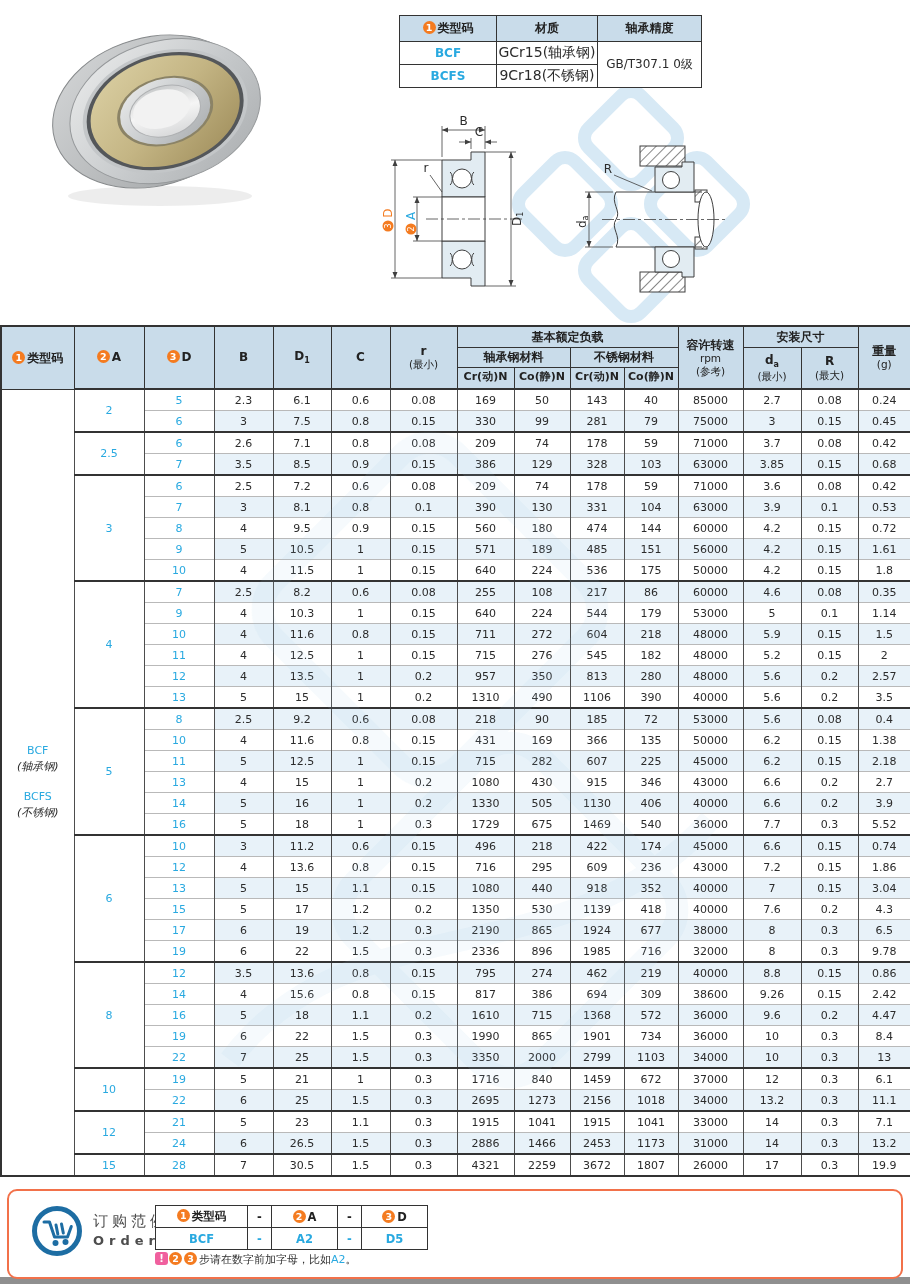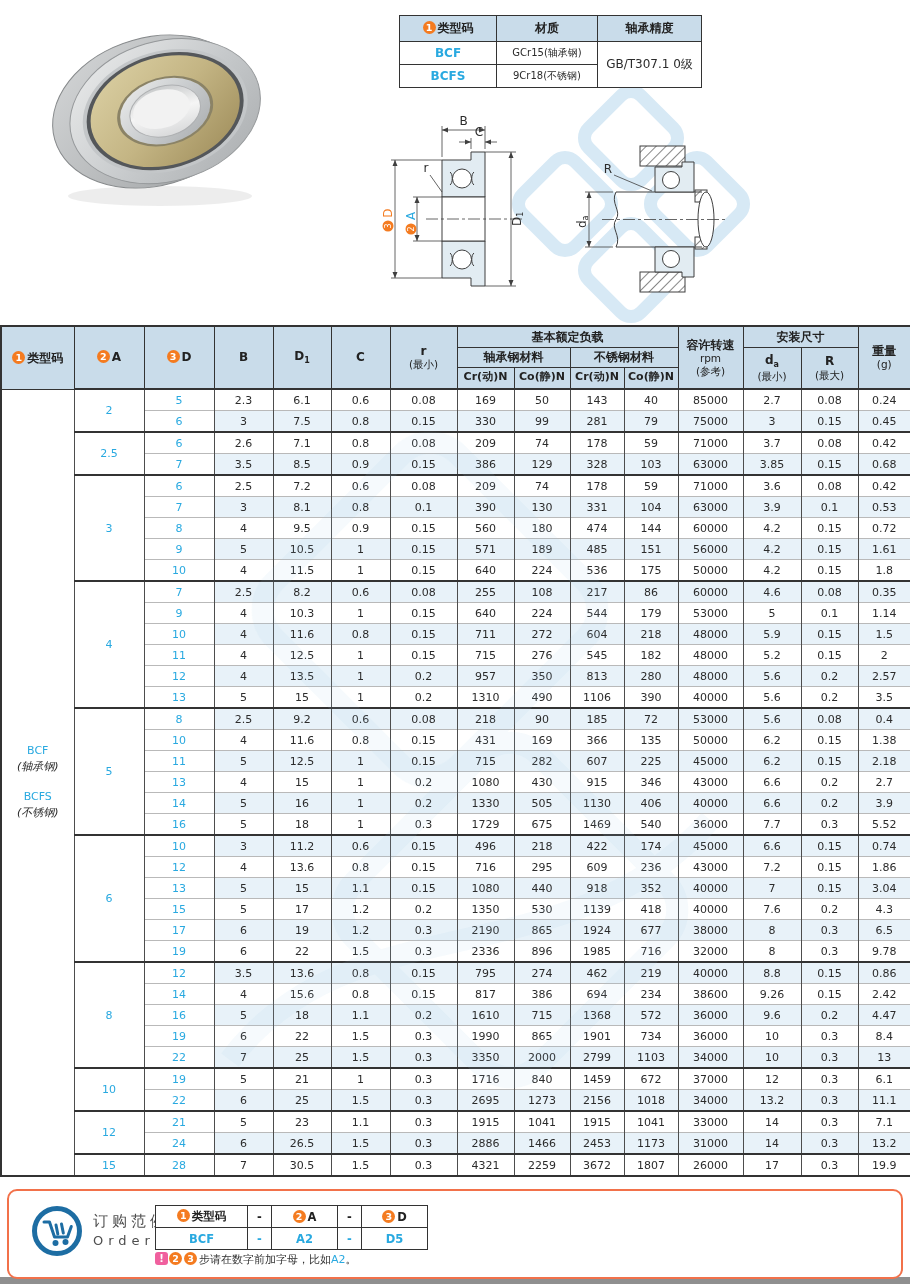"GCr15(轴承钢)" .mini td { font-size: 10px -> 14px }
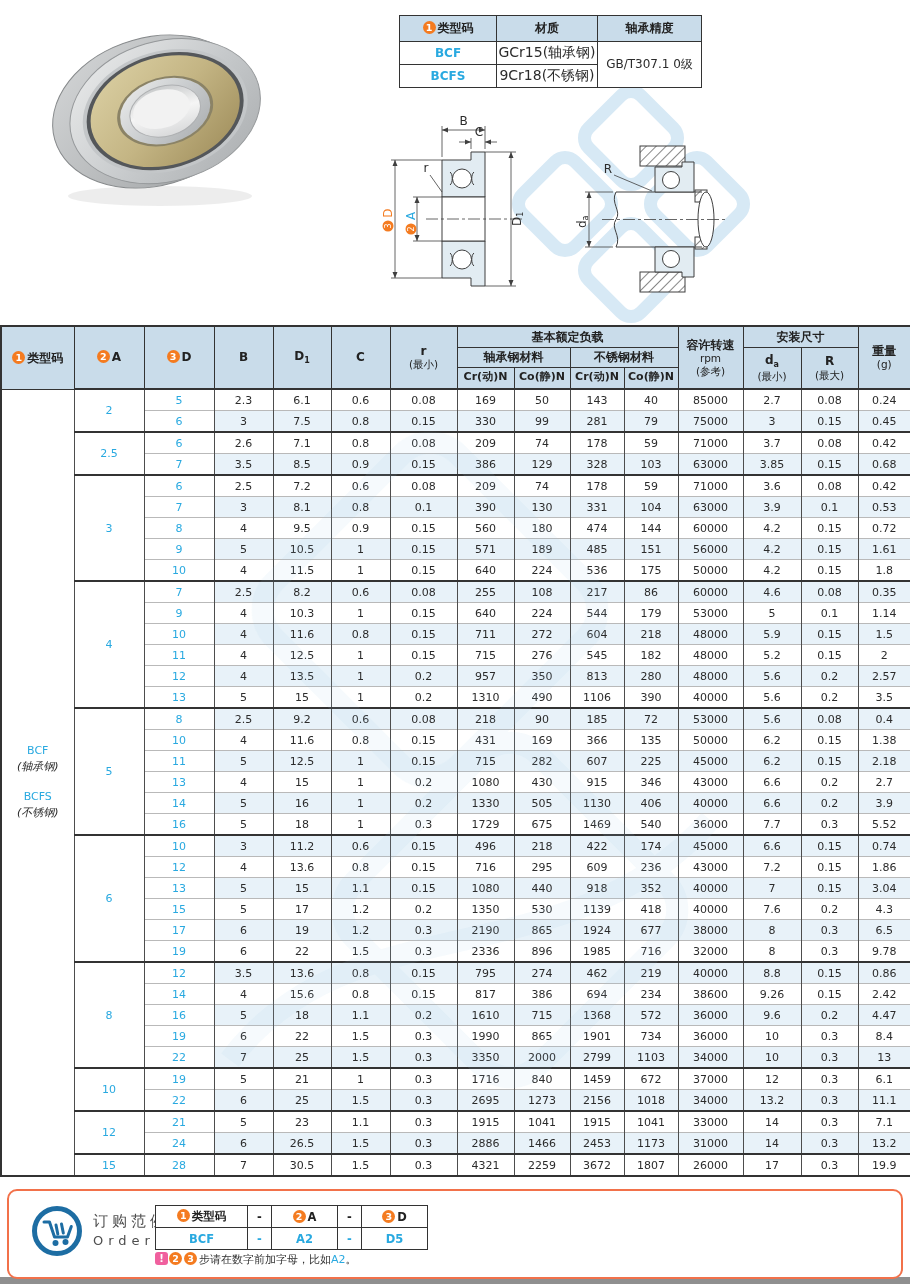"234" td.num-cell { text: 234 -> 309 }
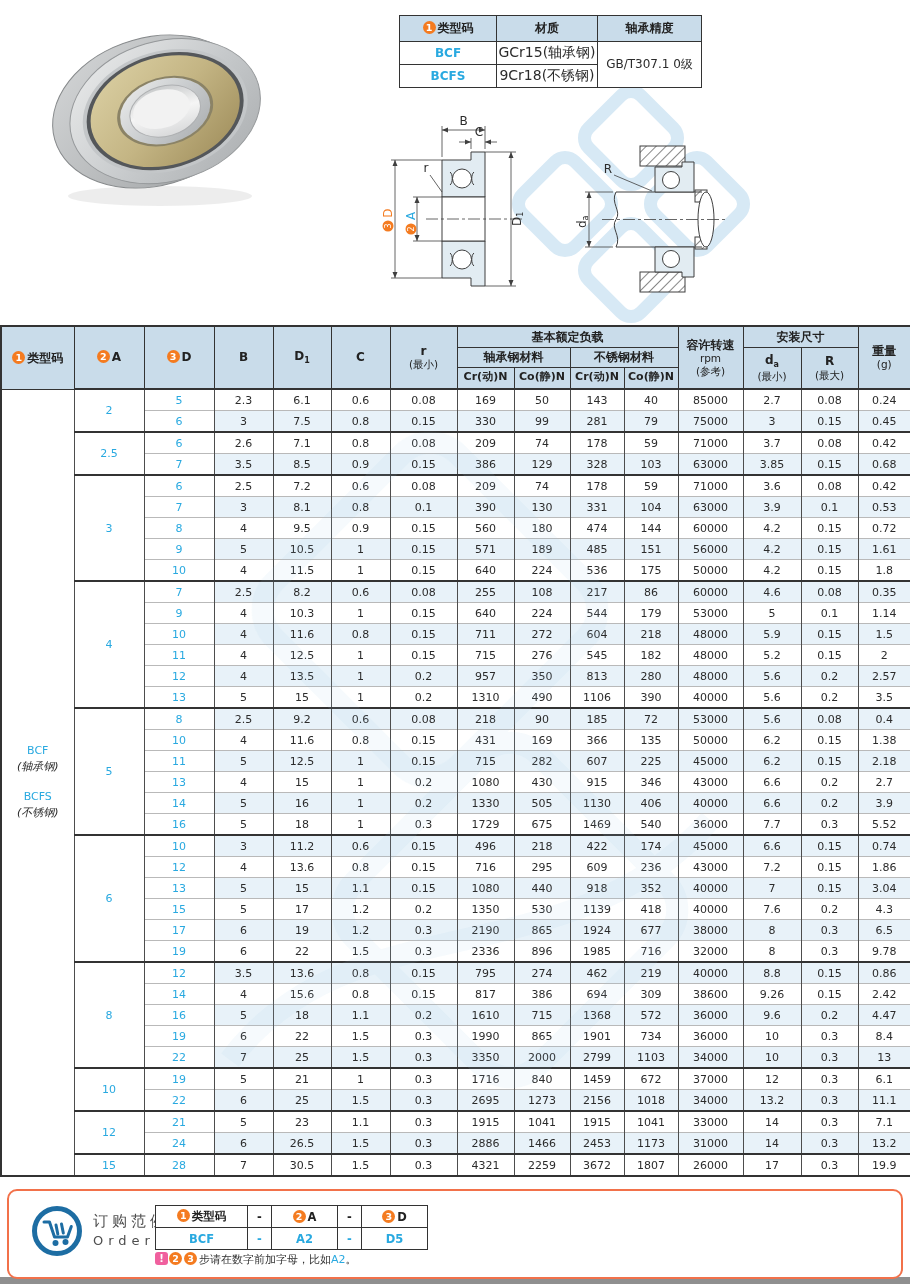"Order" .ord-title .en { font-weight: none -> bold }
